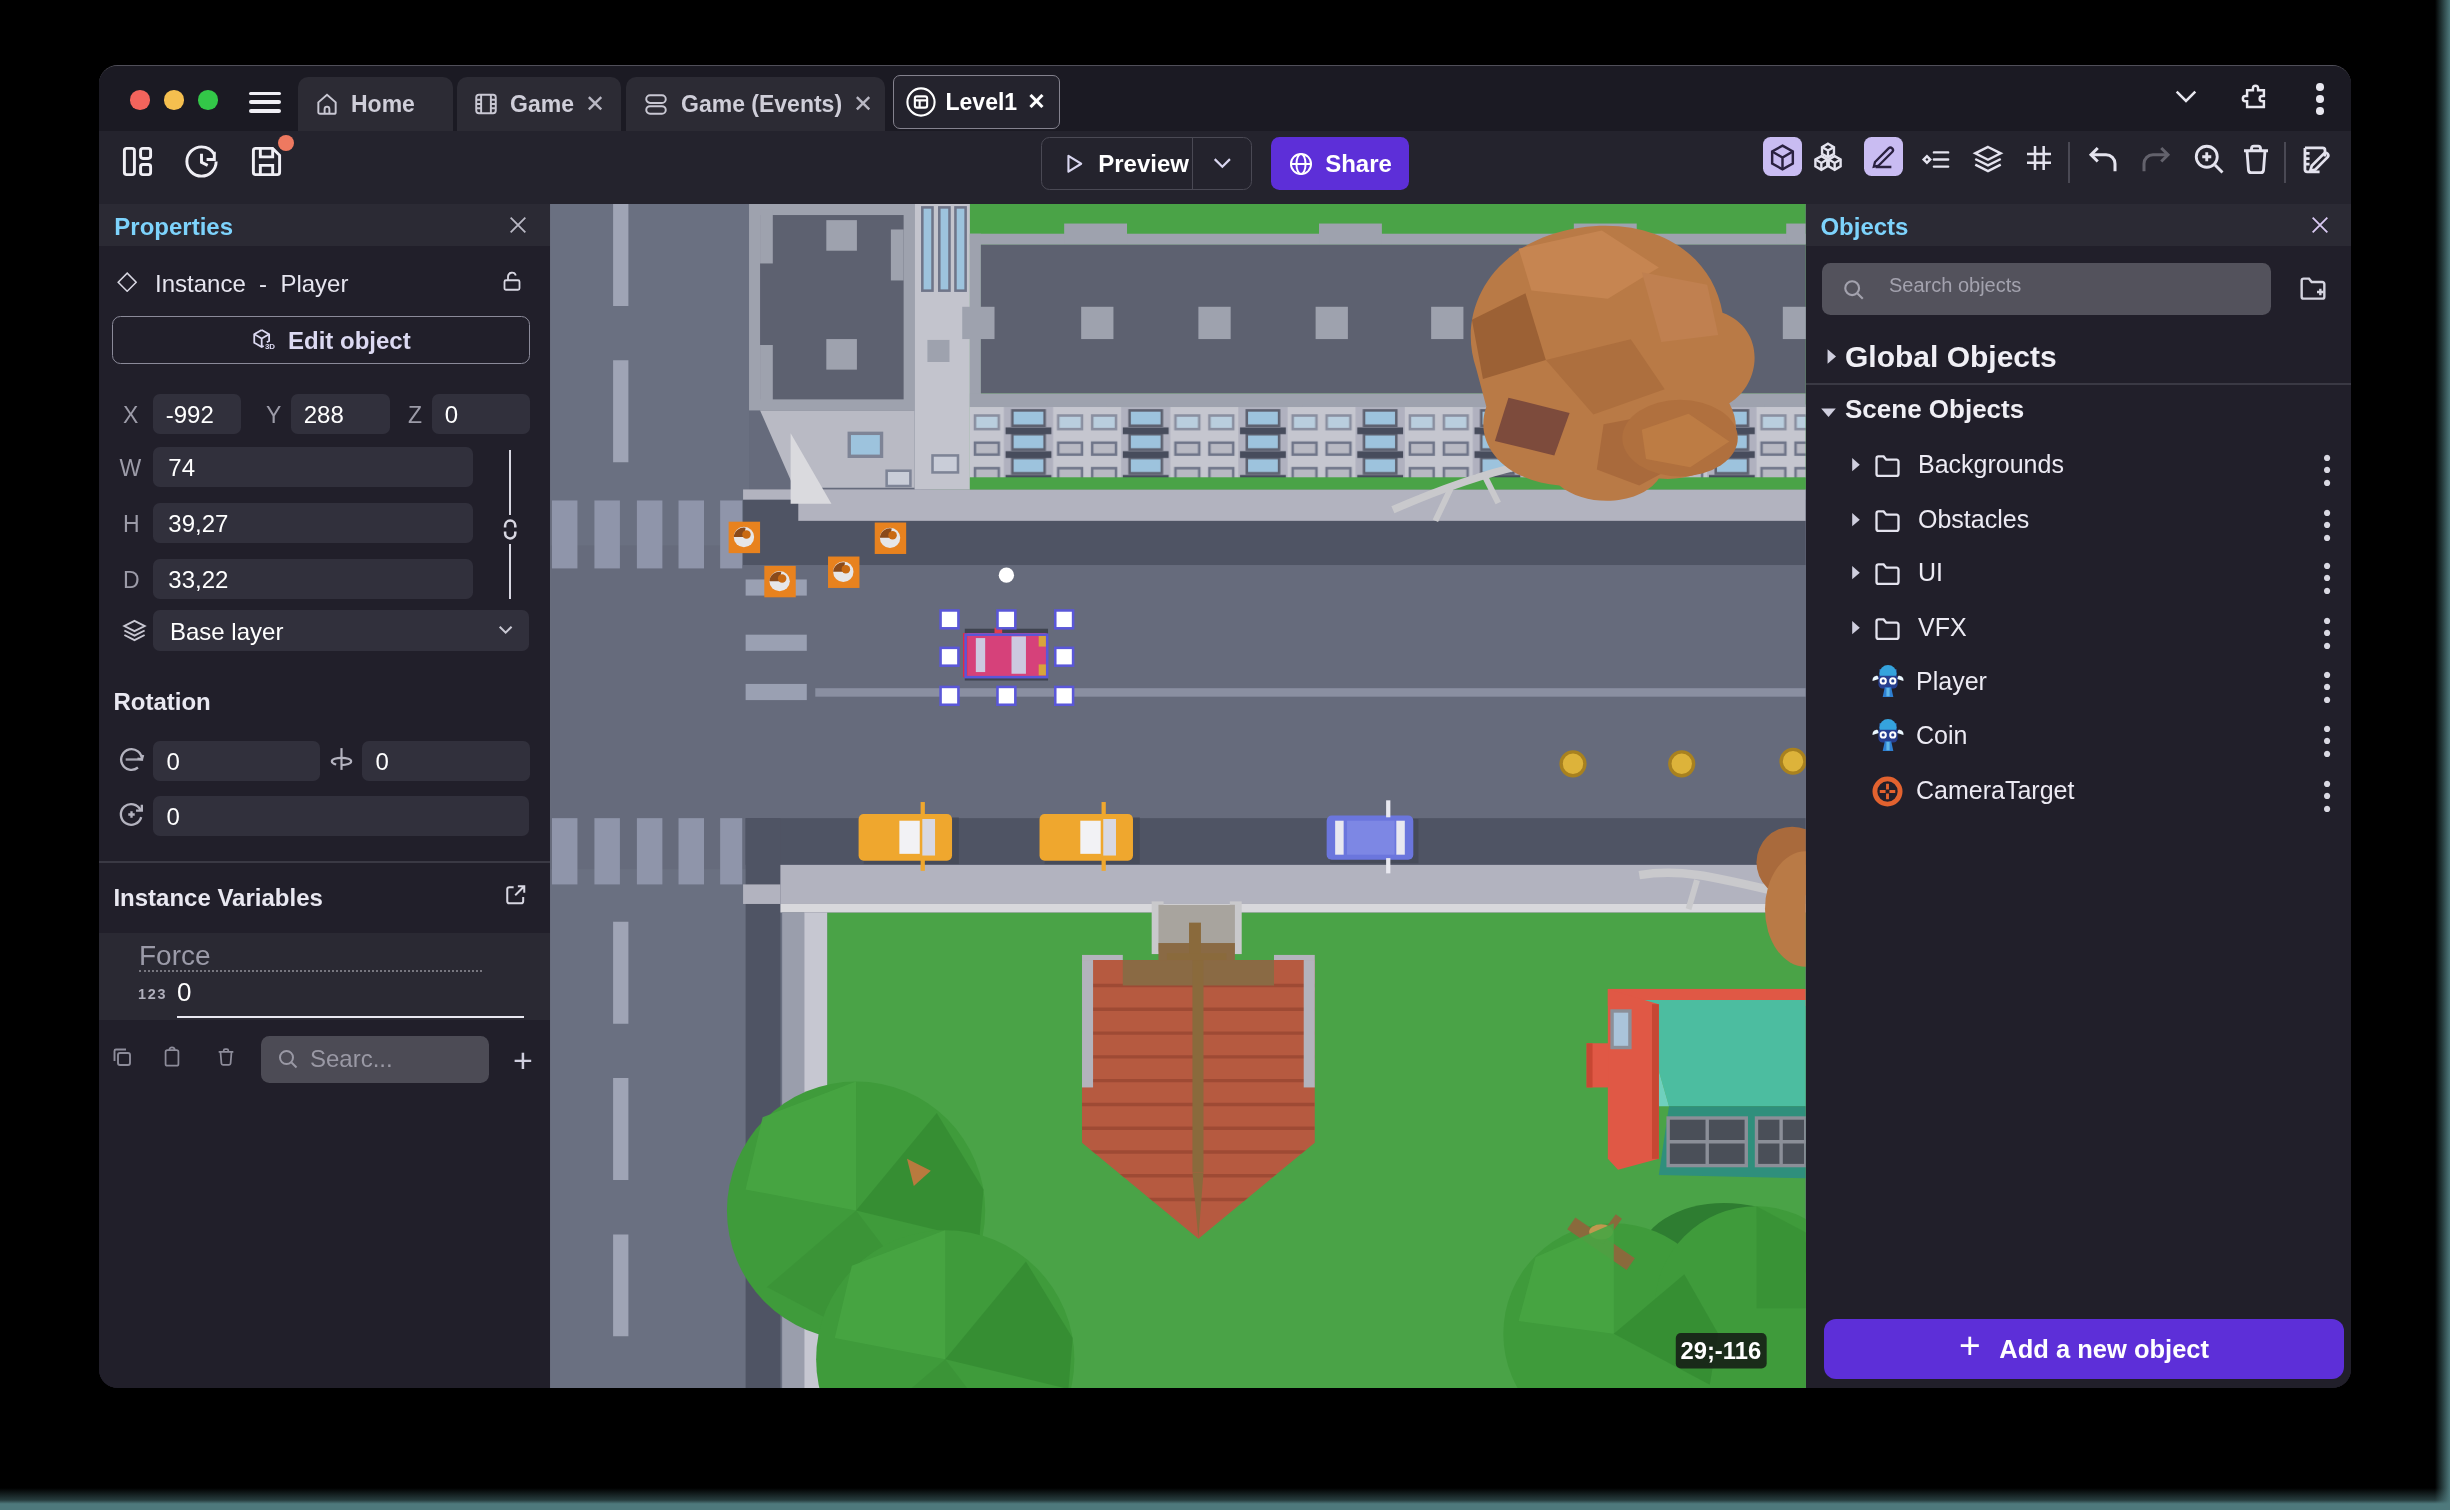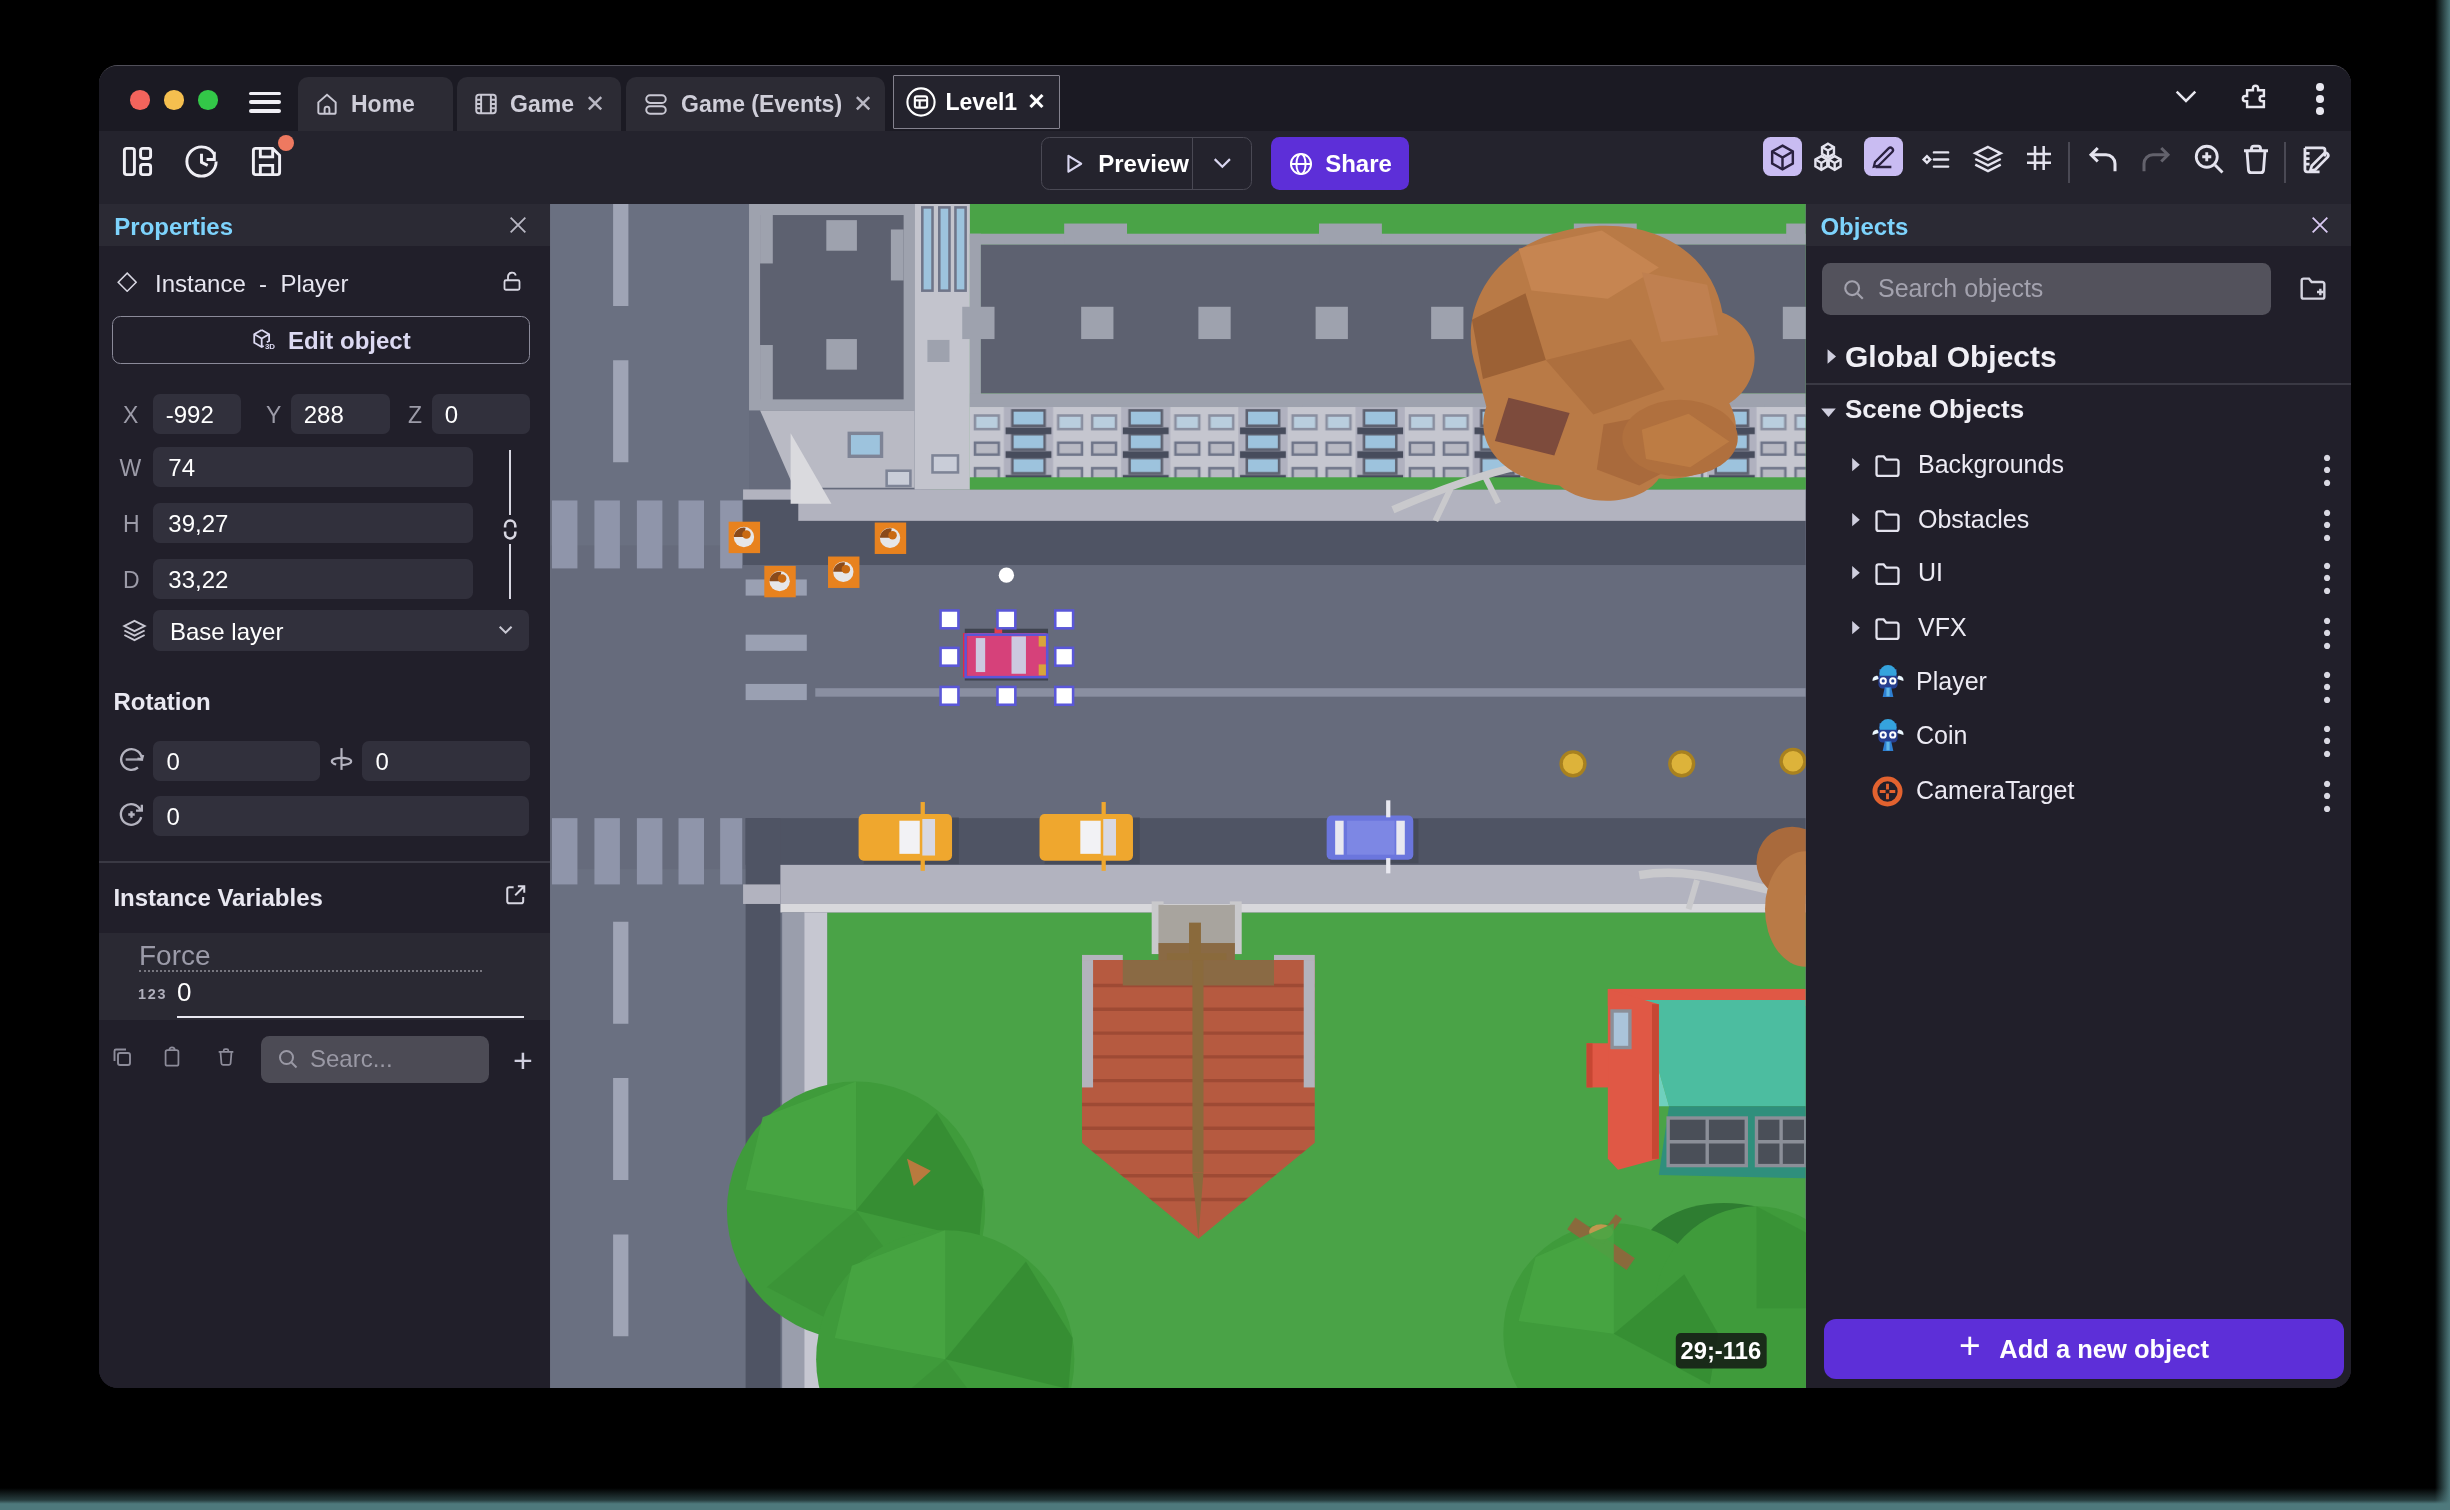"Level1" .tabact { border-radius: 1px -> 7px }
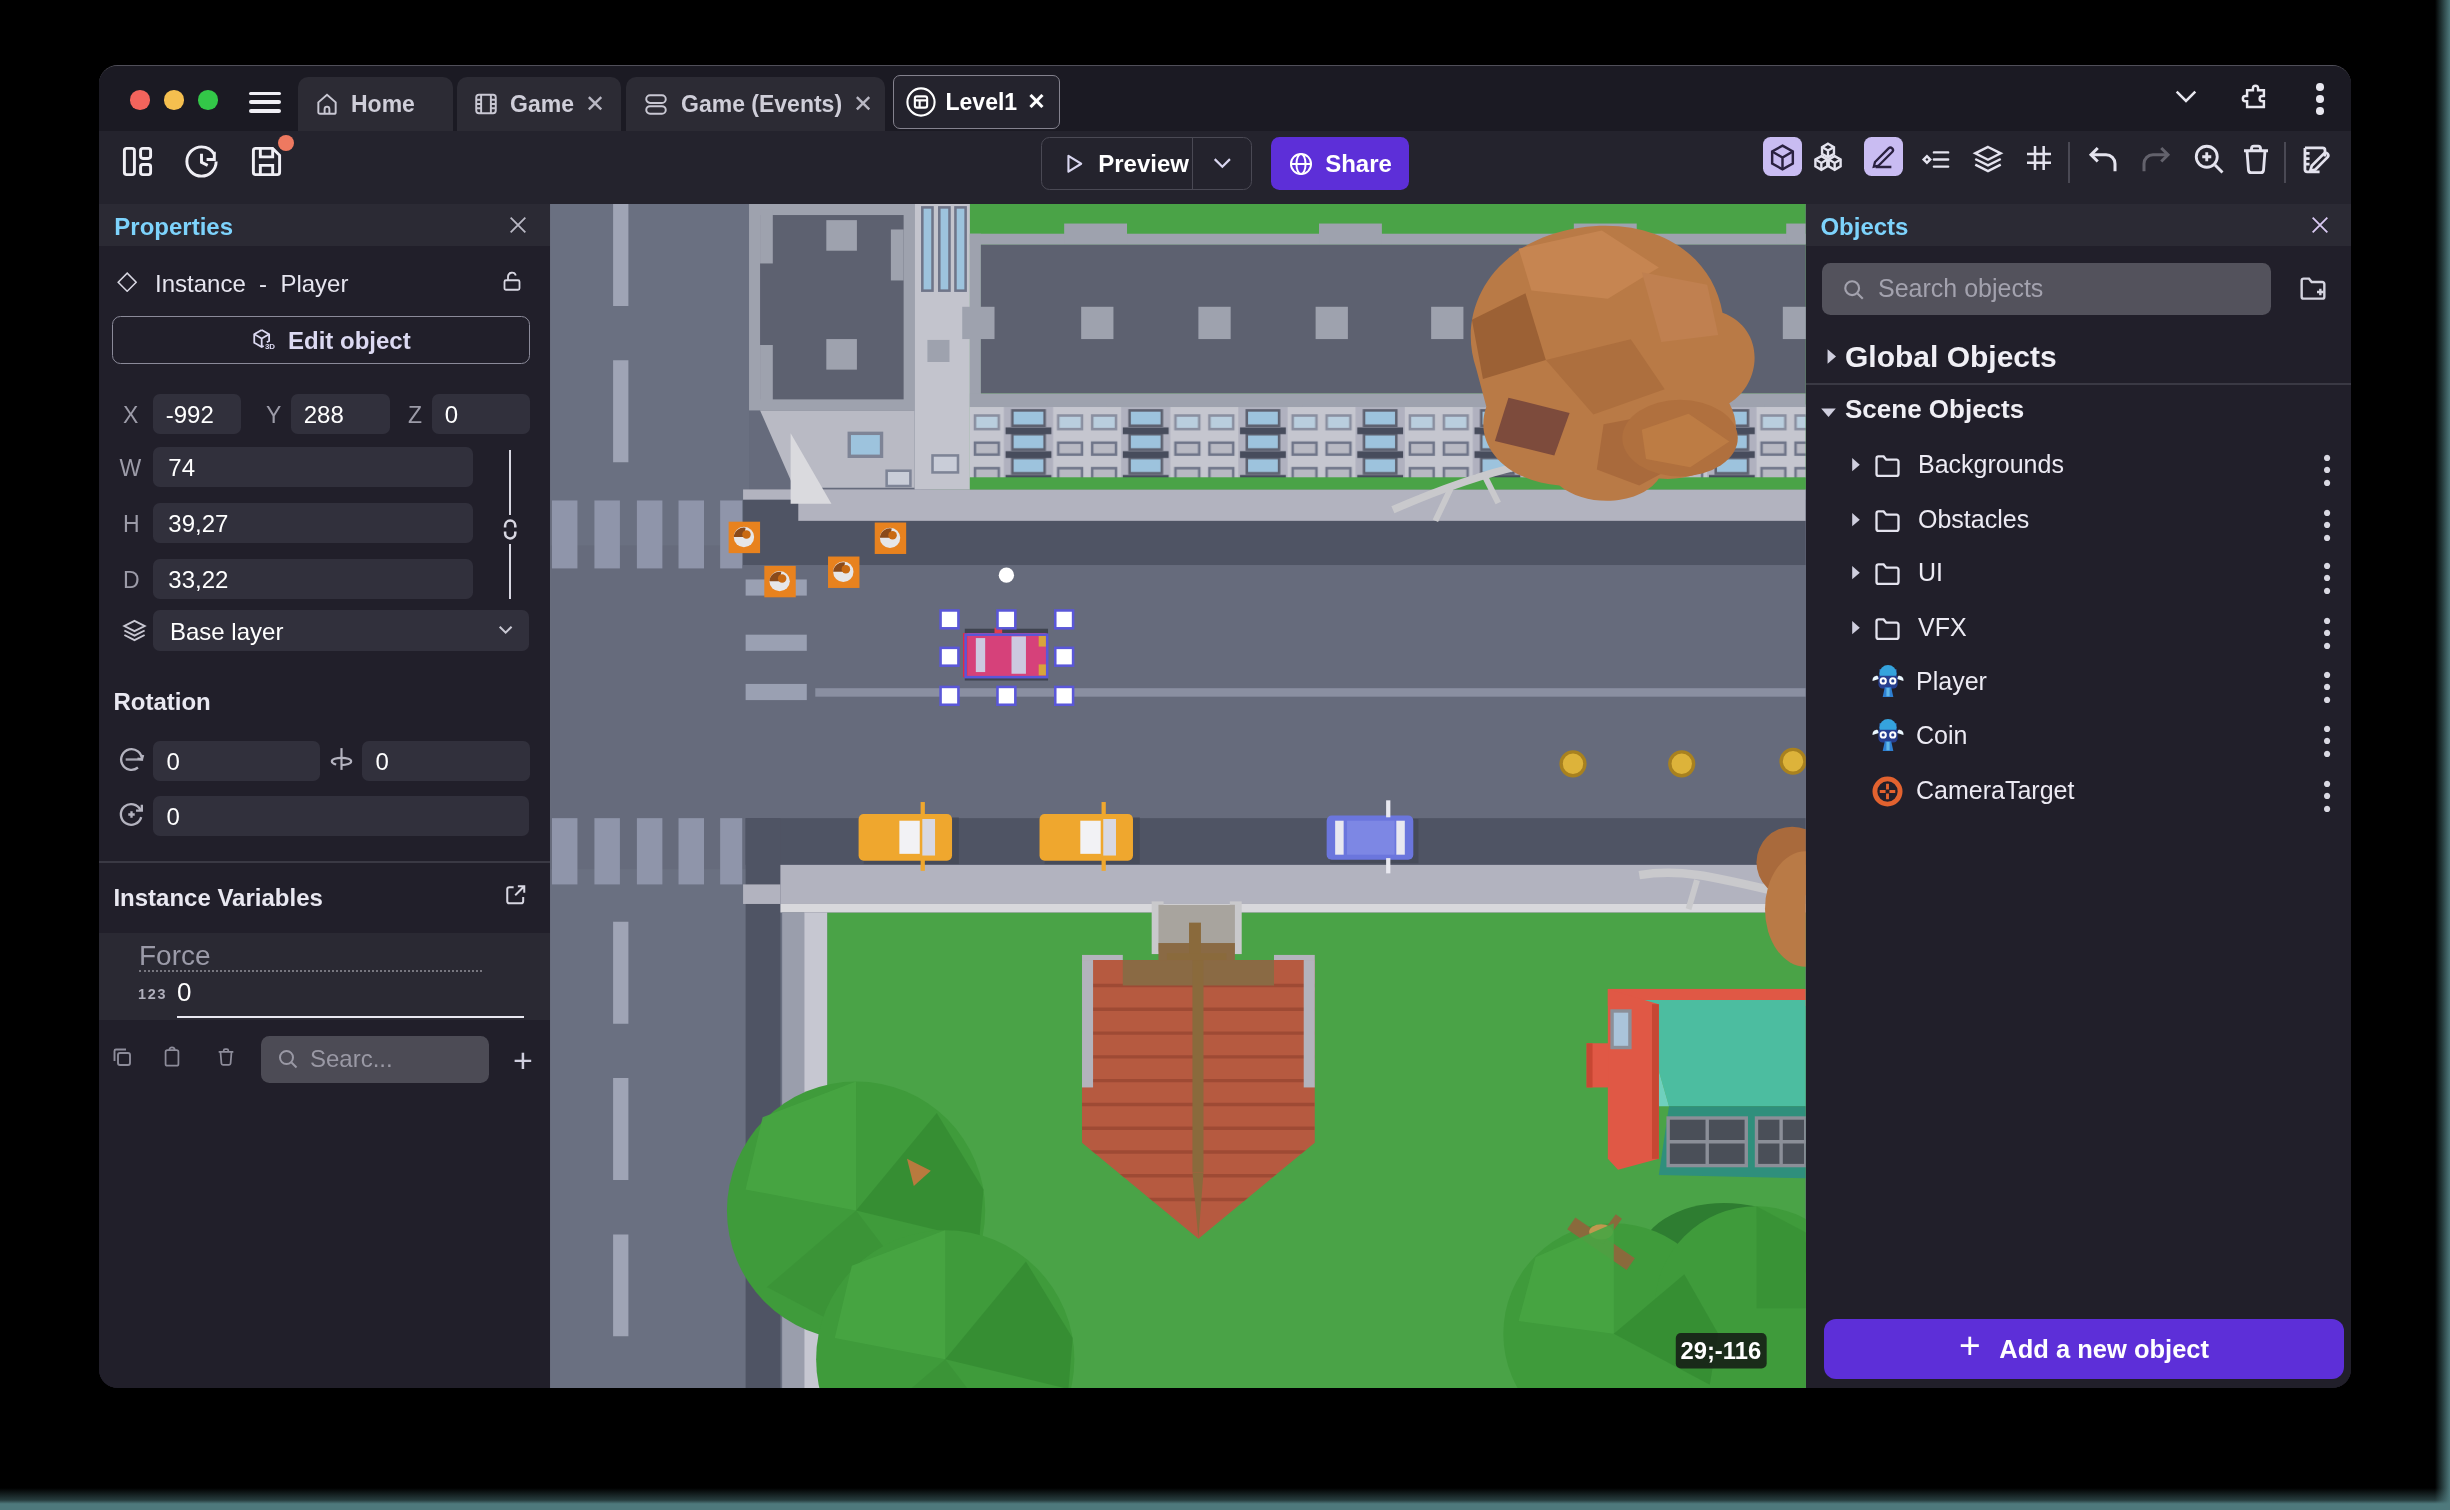"Search objects" span { font-size: 25px -> 20px; left: 56px -> 67px }
